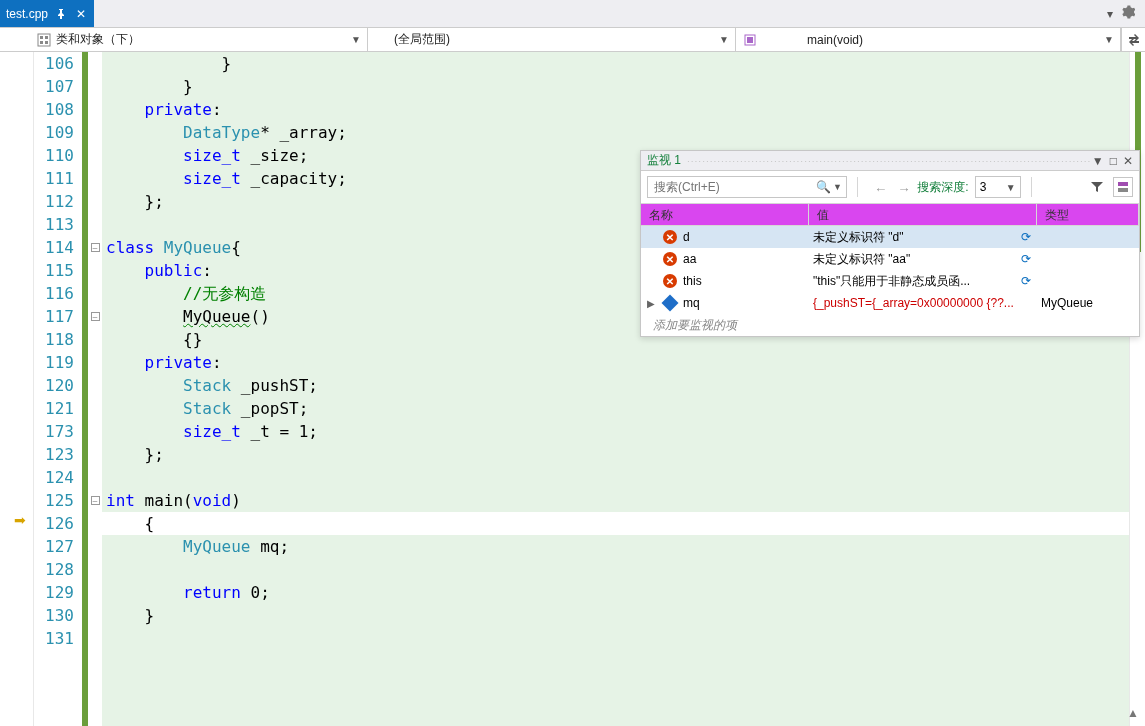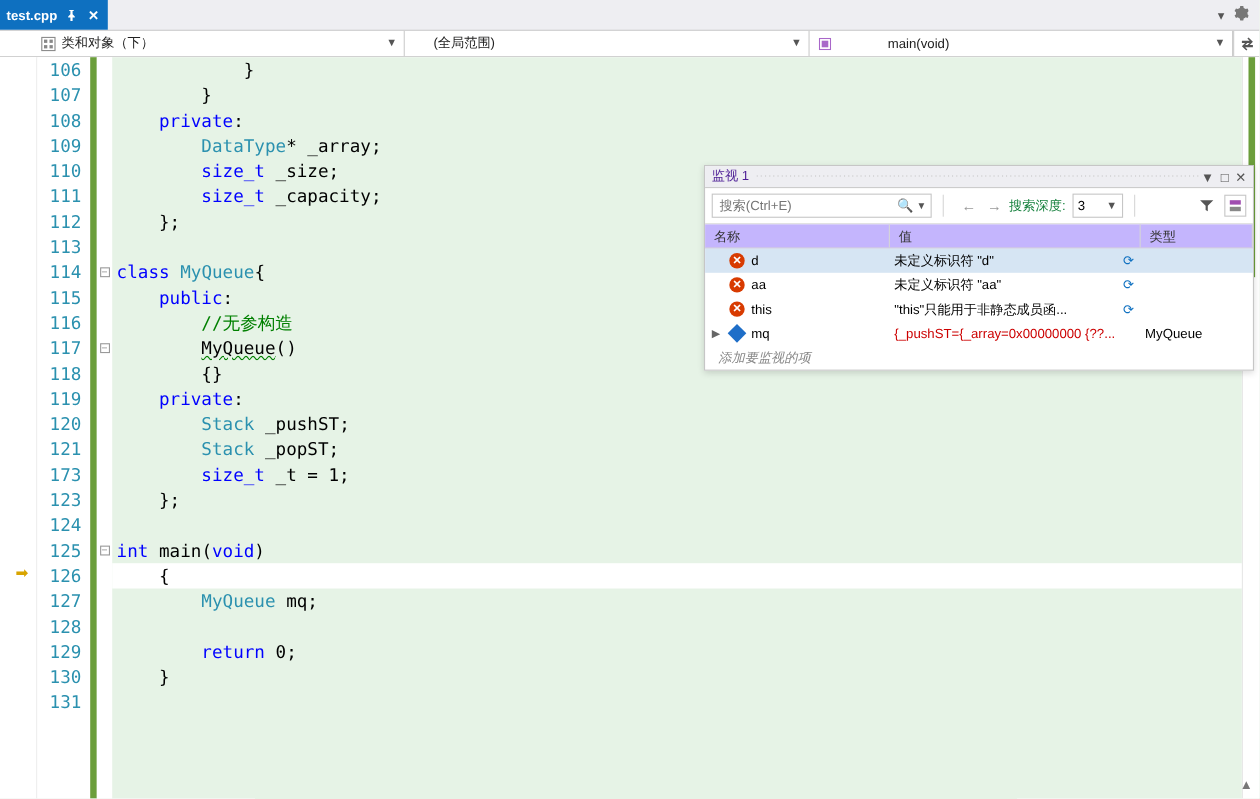"test.cpp" .file-tab { font-weight: bold -> none }
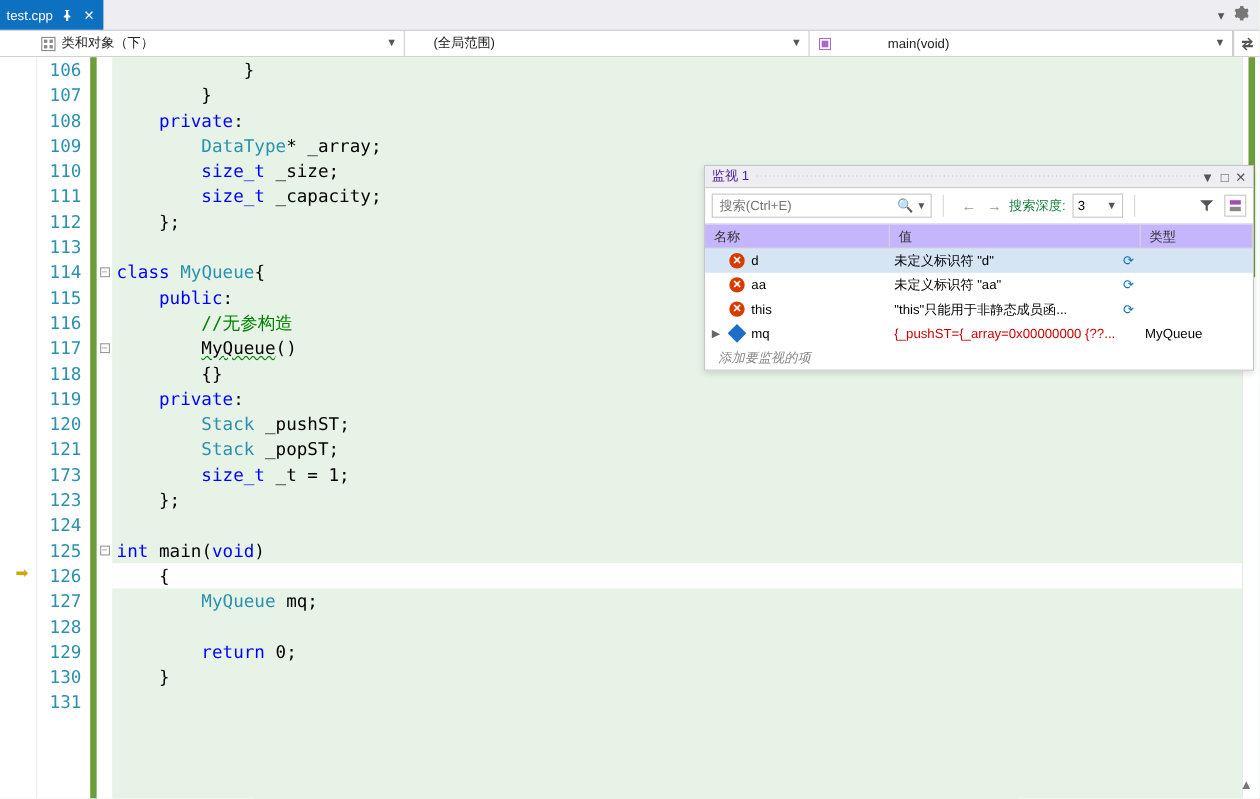"监视 1" .watch-title .t { color: #4c1d95 -> #15803d }
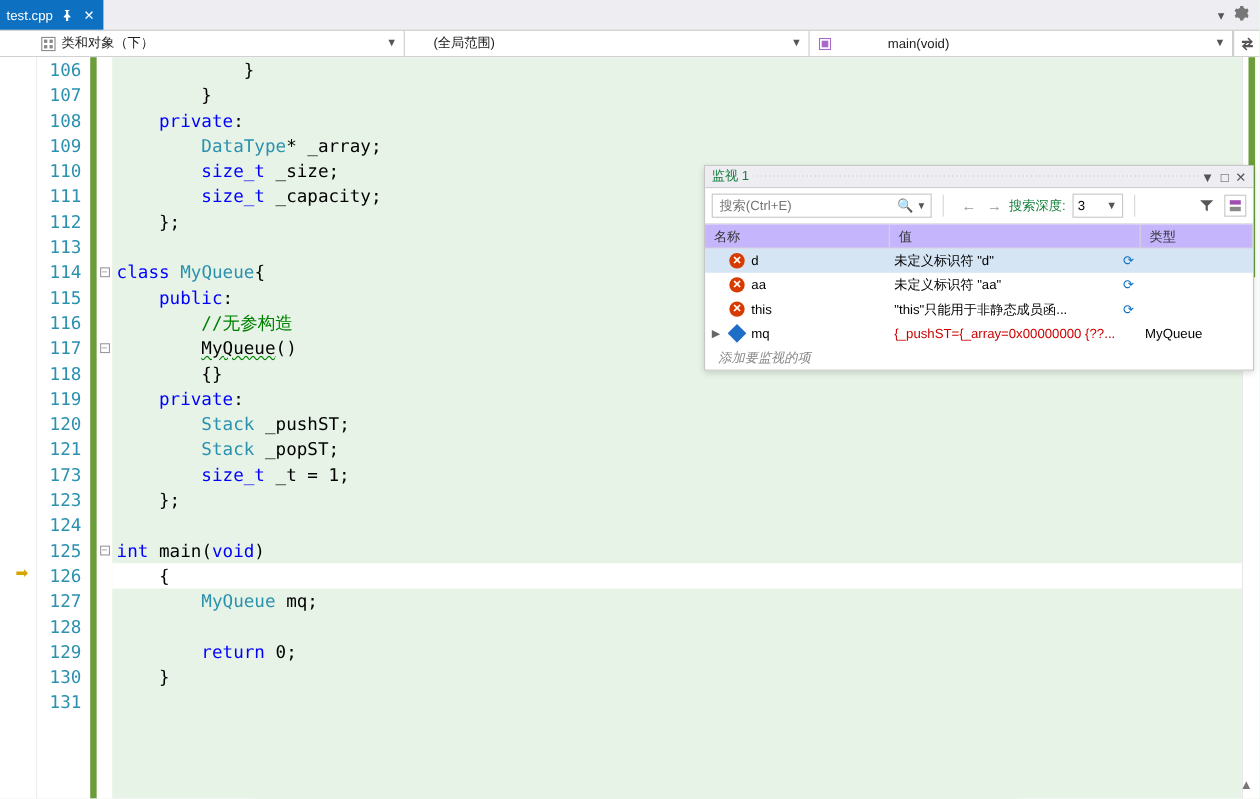"名称" .watch-grid-head { background: #c4b5fd -> #d946ef }
